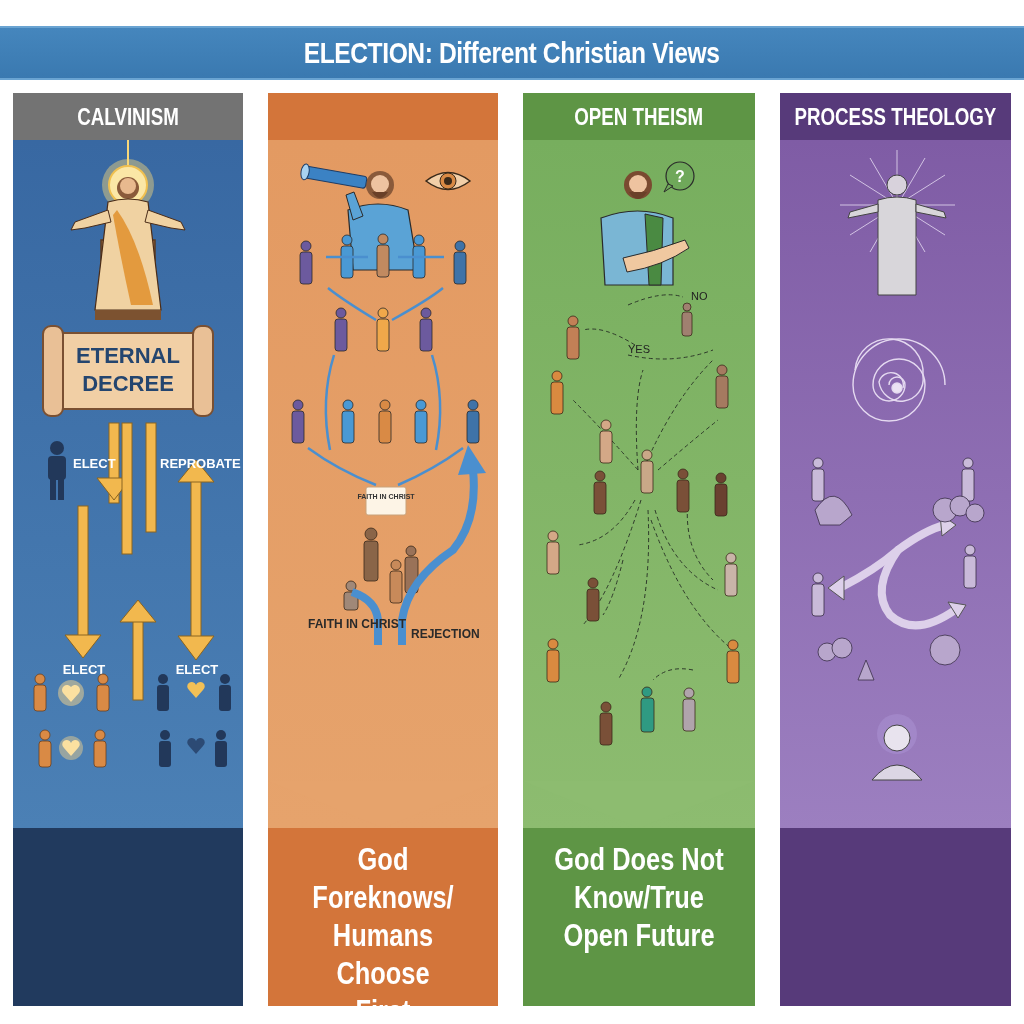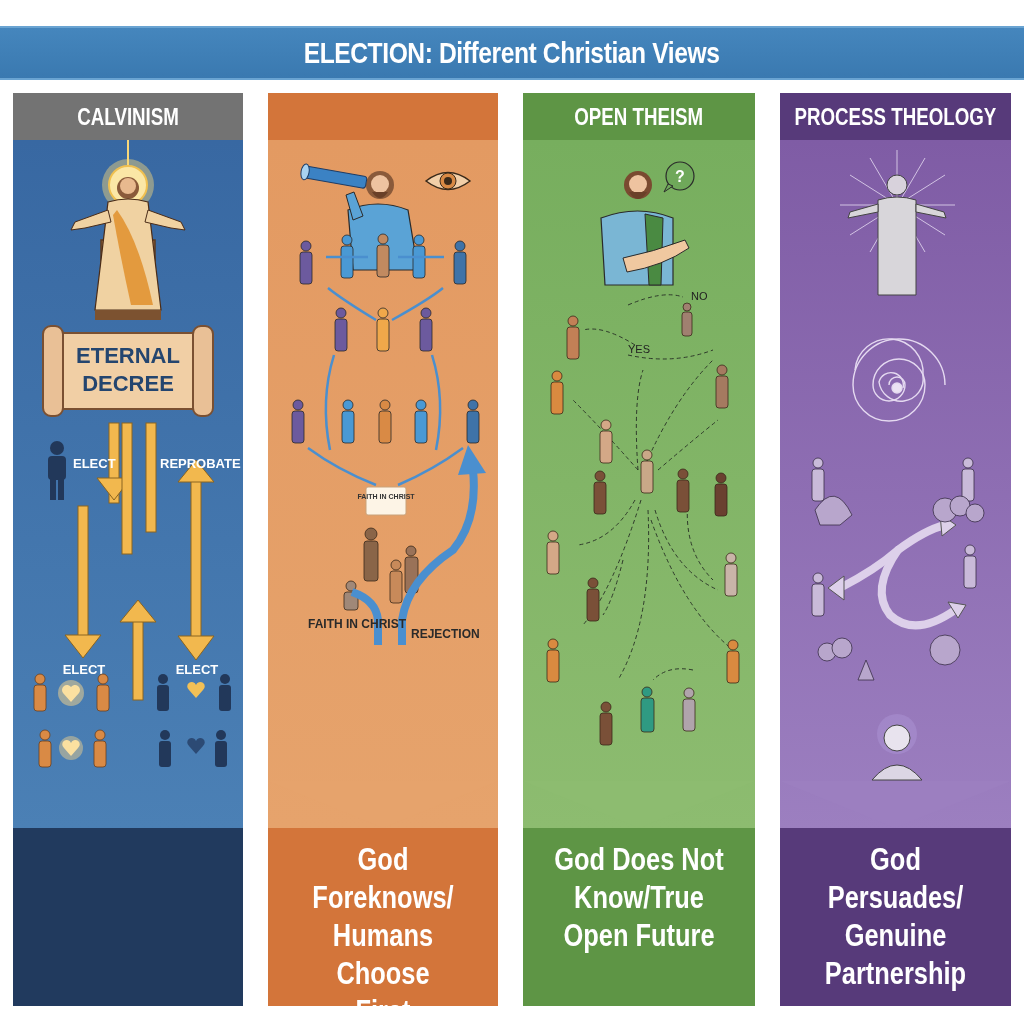"God Persuades/" div.foot { html: <div> <svg> <polygon></polygon> </svg> <div>God Persuades/ Genuine Partnership</div> </div> -> none }
